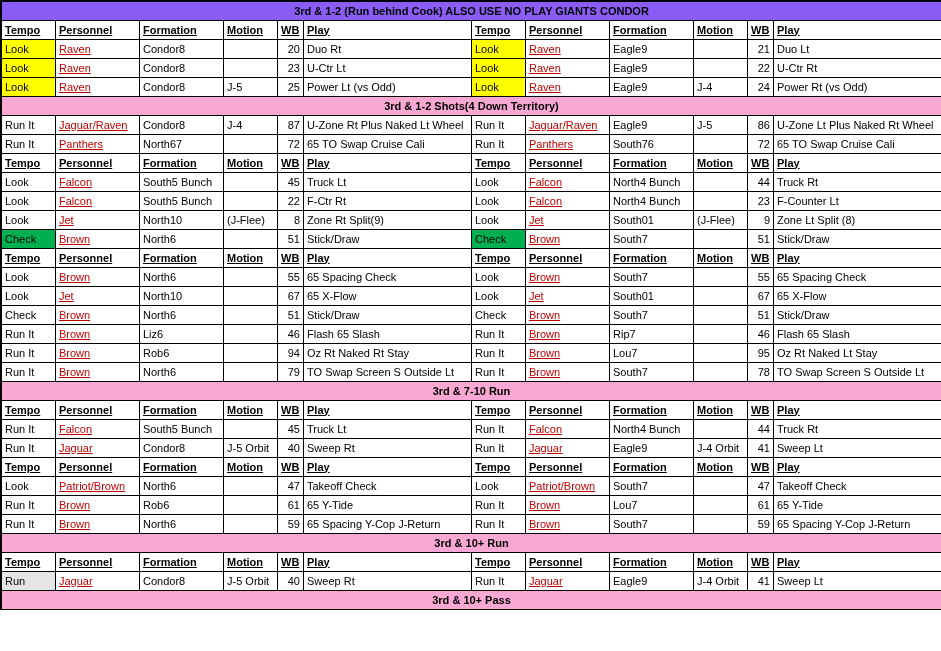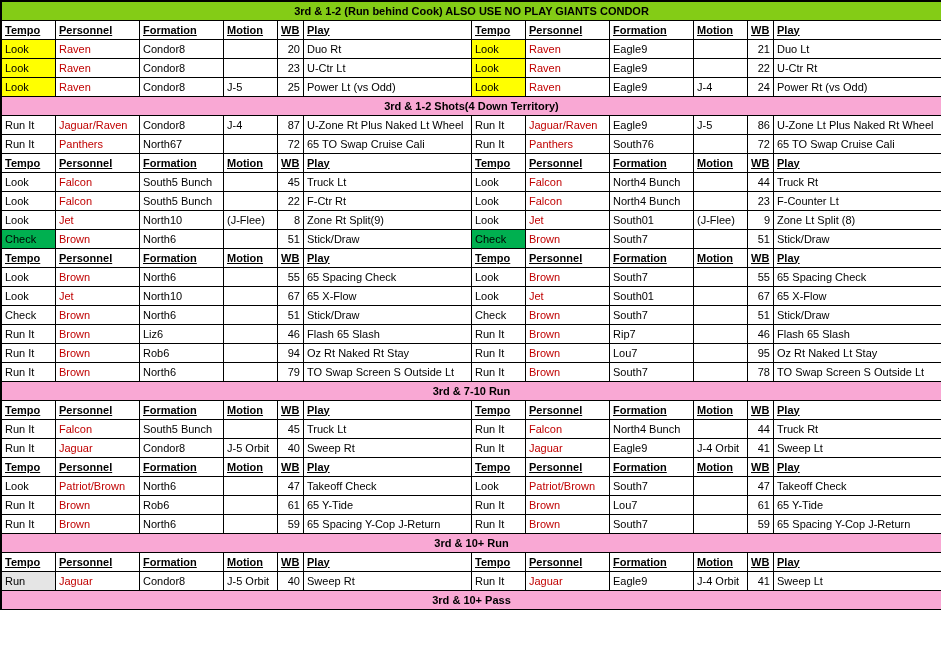"3rd & 1-2 (Run behind" .title-bar td { background: #84cc16 -> #8b5cf6 }
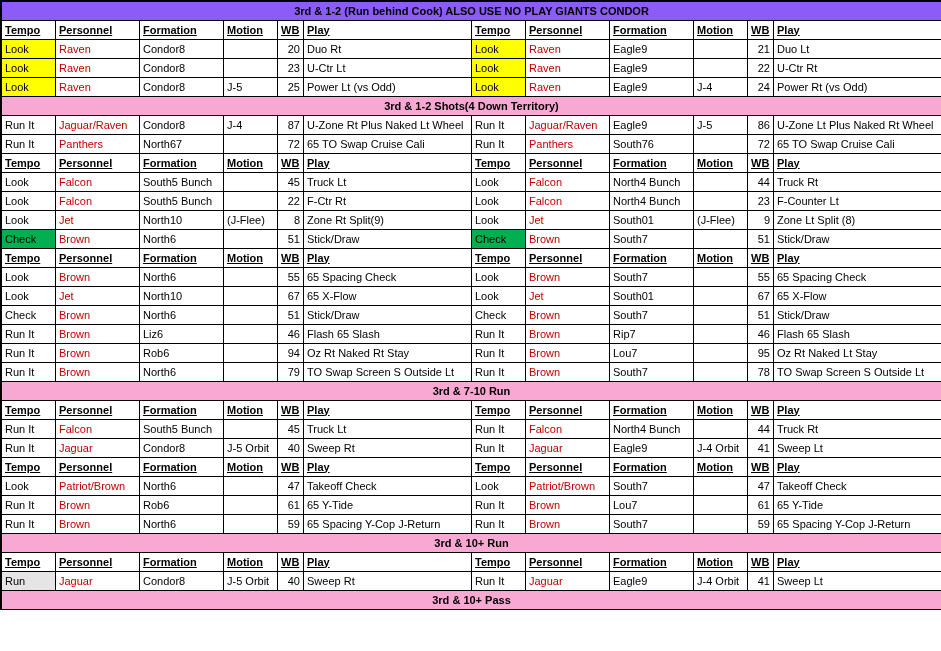"Raven" .cell-red { text-decoration: none -> underline }
